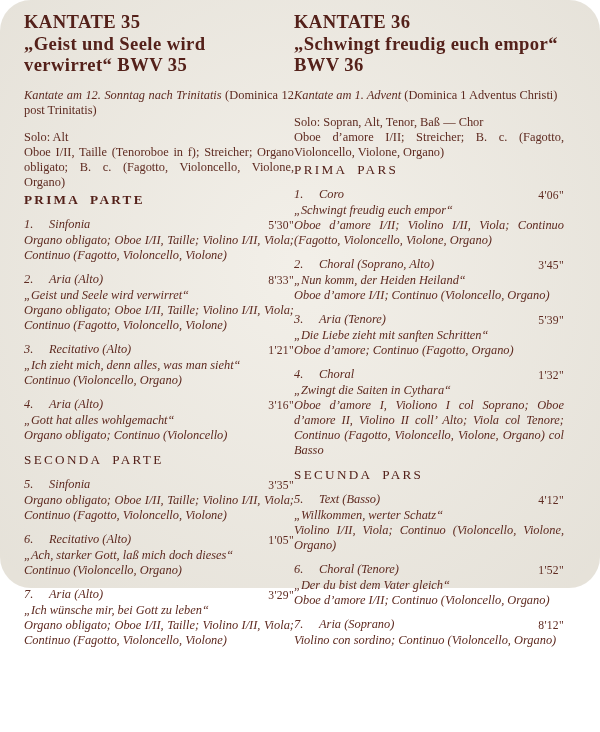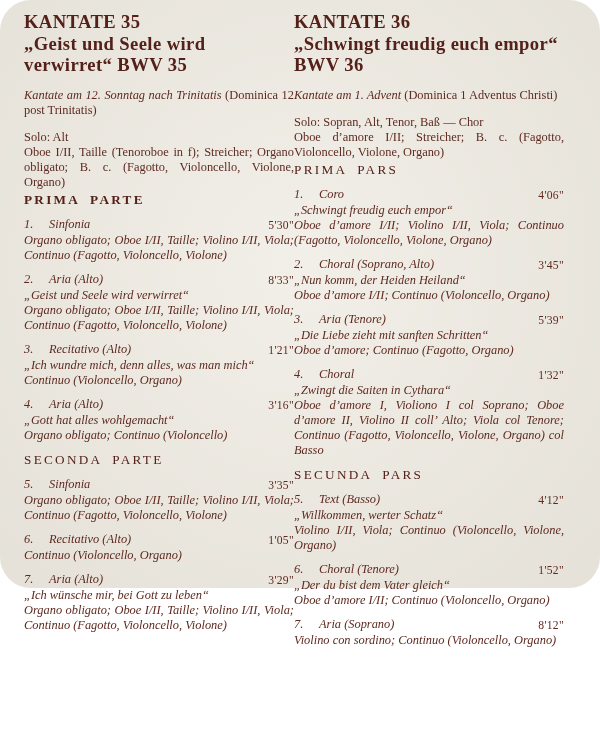"„Ich wundre mich, denn alles," div.mov-incipit { text: wundre mich, denn alles, was man mich -> zieht mich, denn alles, was man sieht }
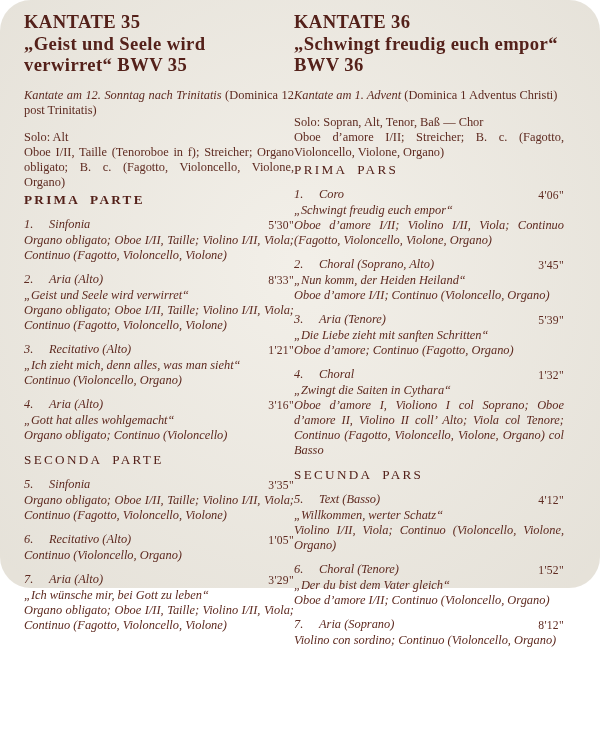"„Ach, starker Gott, laß mich" div.mov-incipit { html: none -> <div>„Ach, starker Gott, laß mich doch dieses“</div> }
